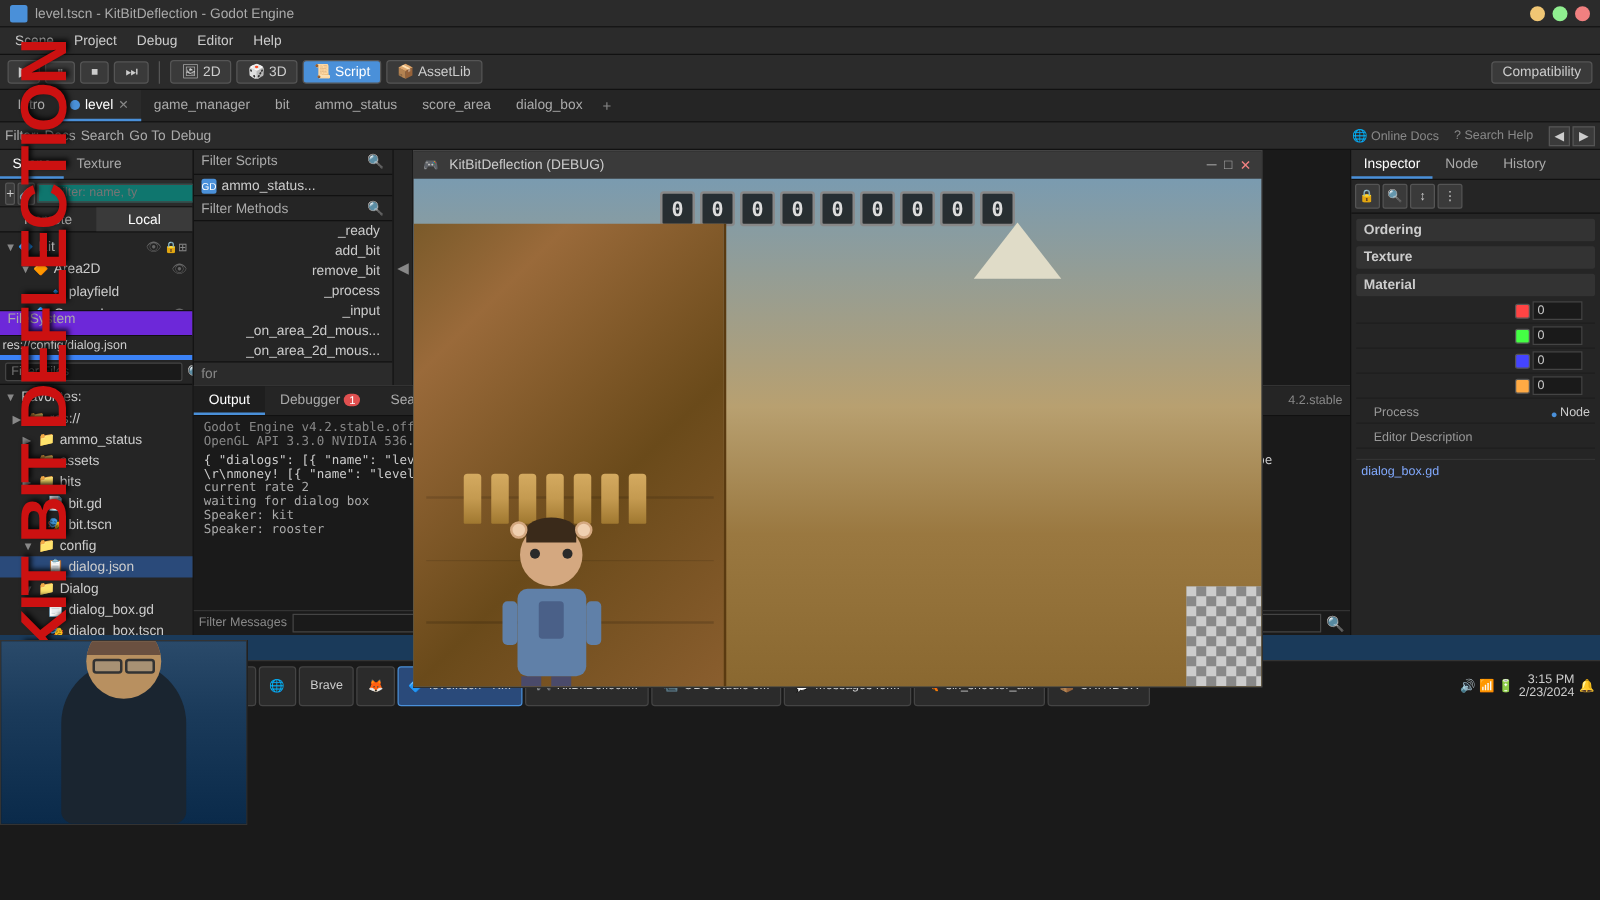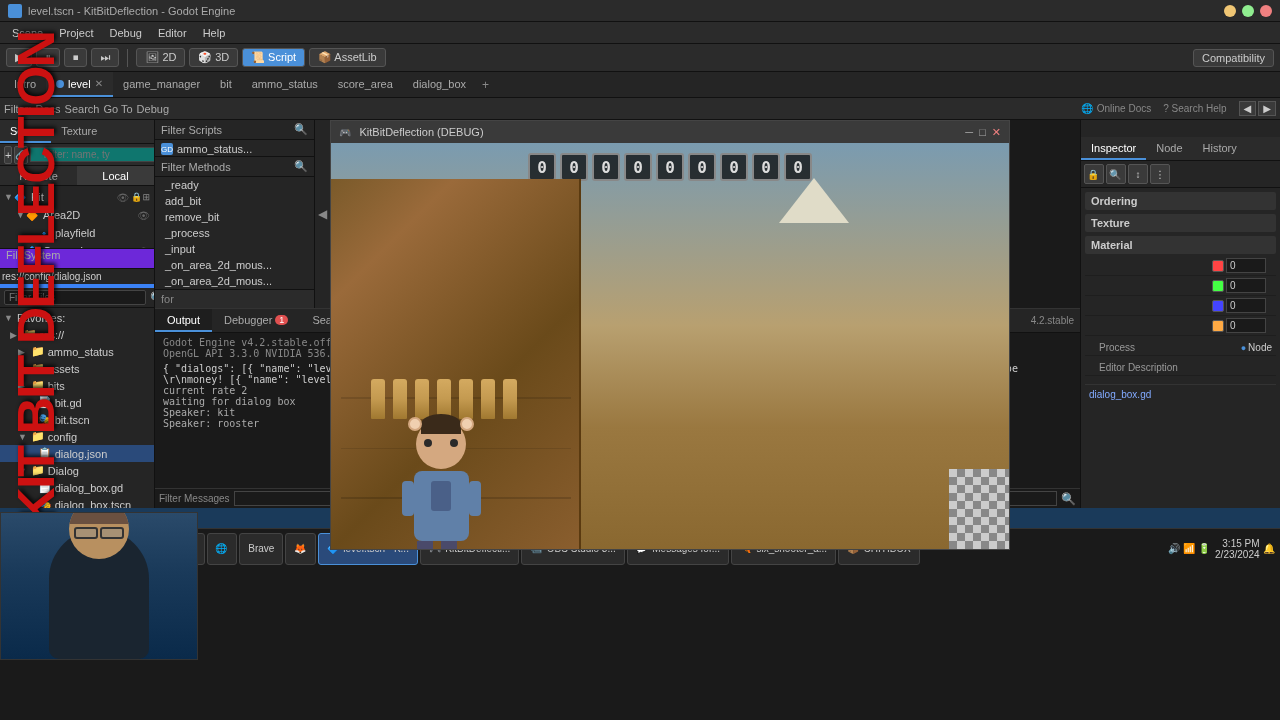"Filter Scripts" #script-files-header { align-items: center -> none }
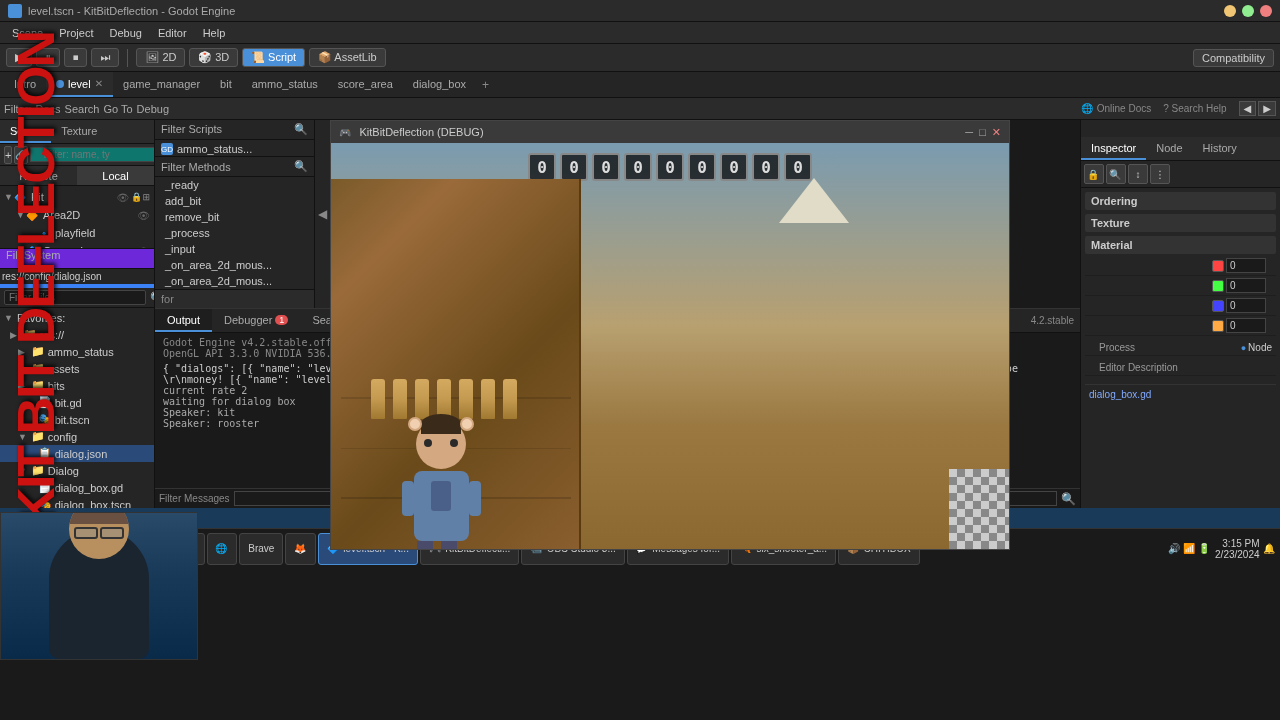"Inspector" #inspector-tabs { margin-top: 17px -> none }
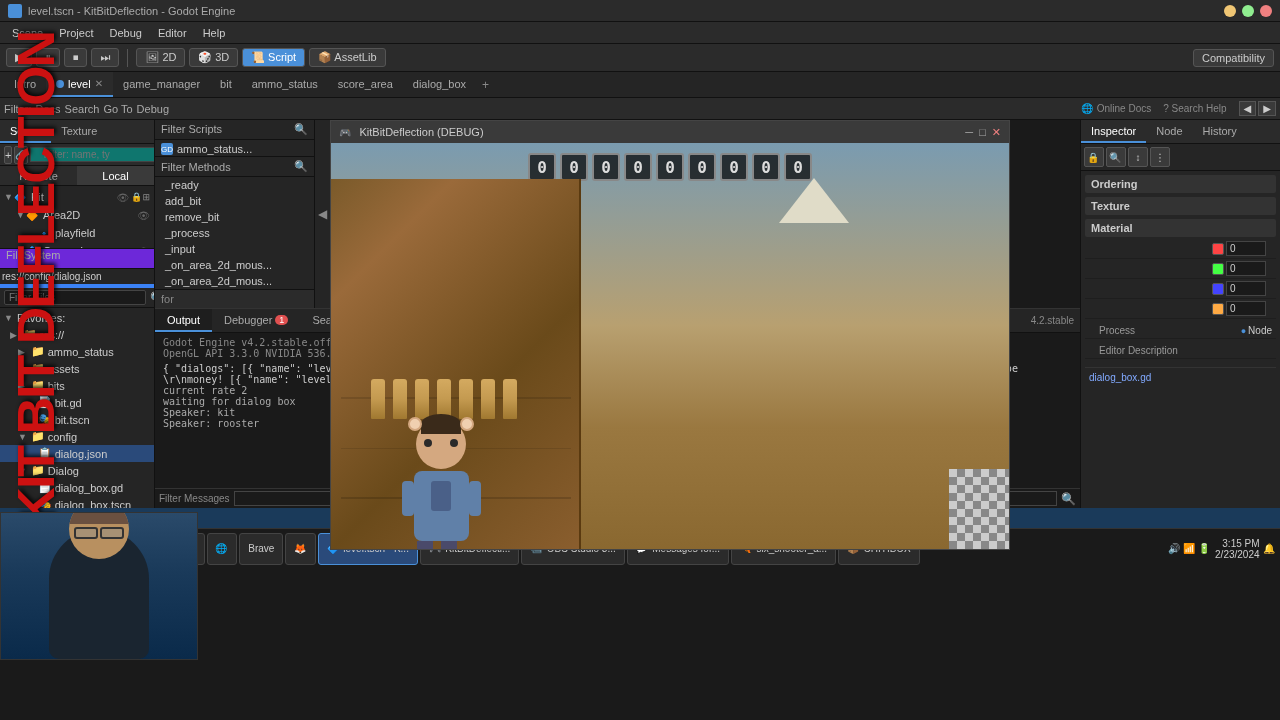"_ready" .method-item { text-align: none -> right }
